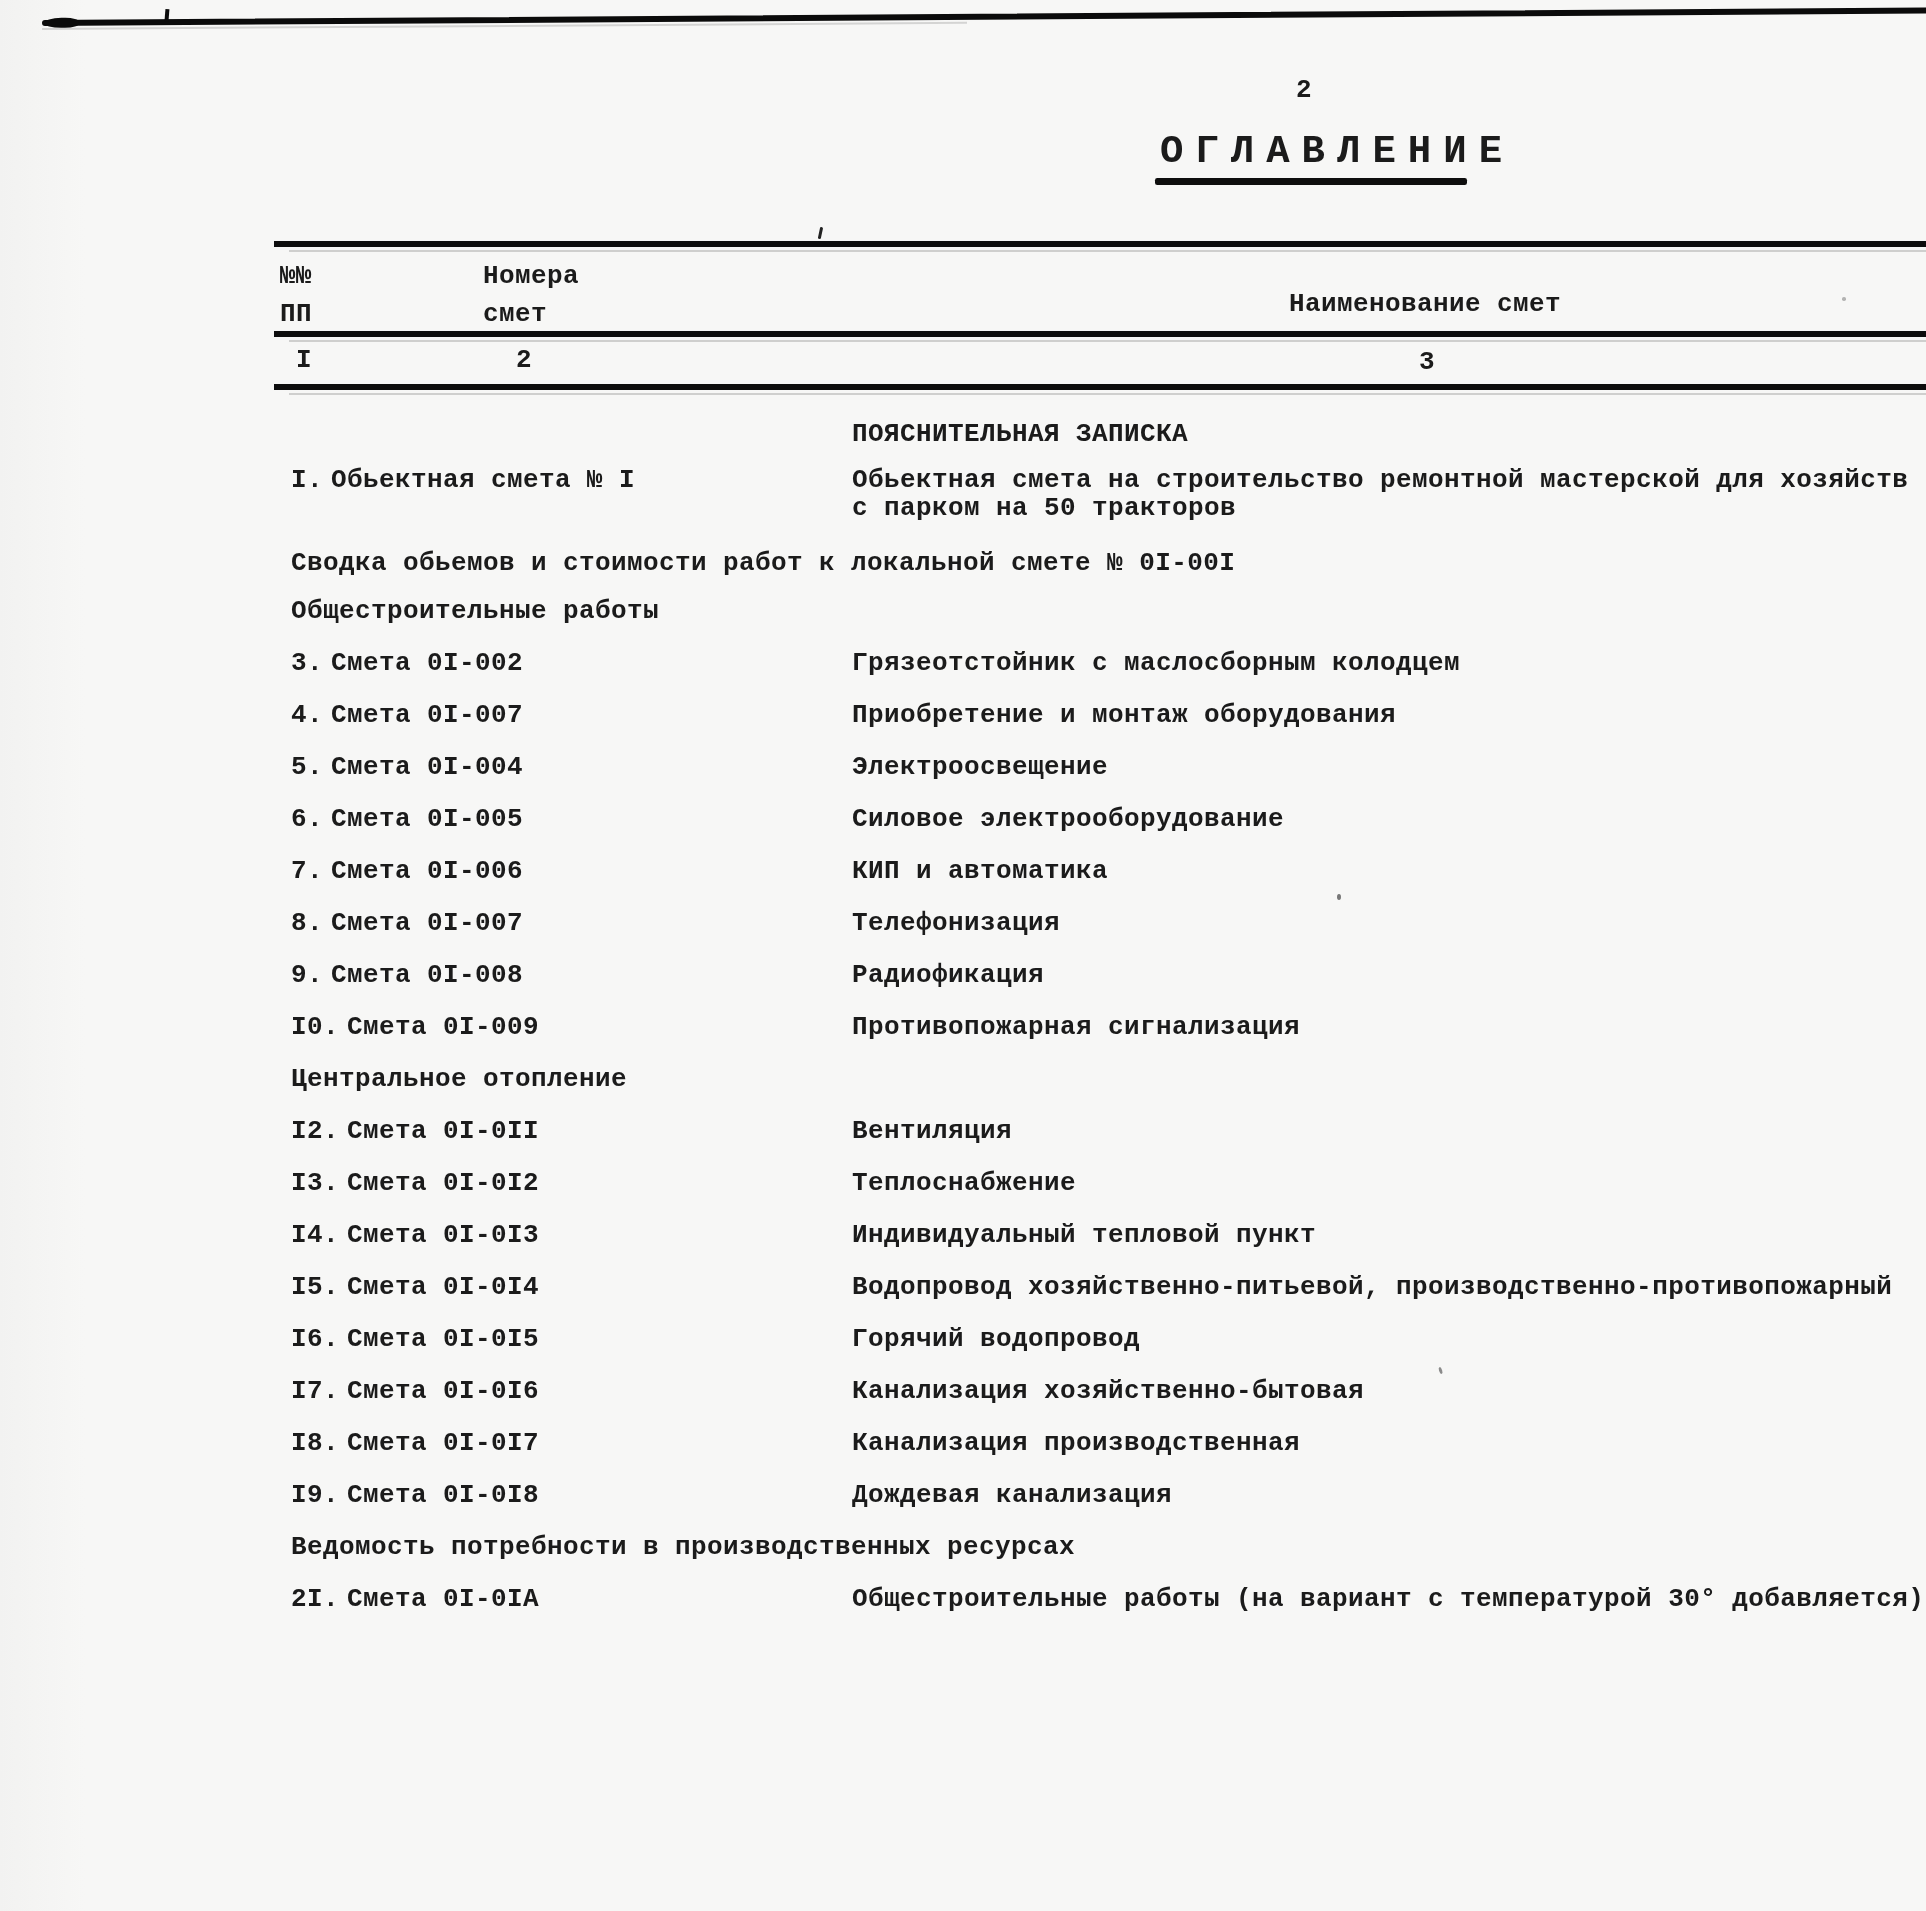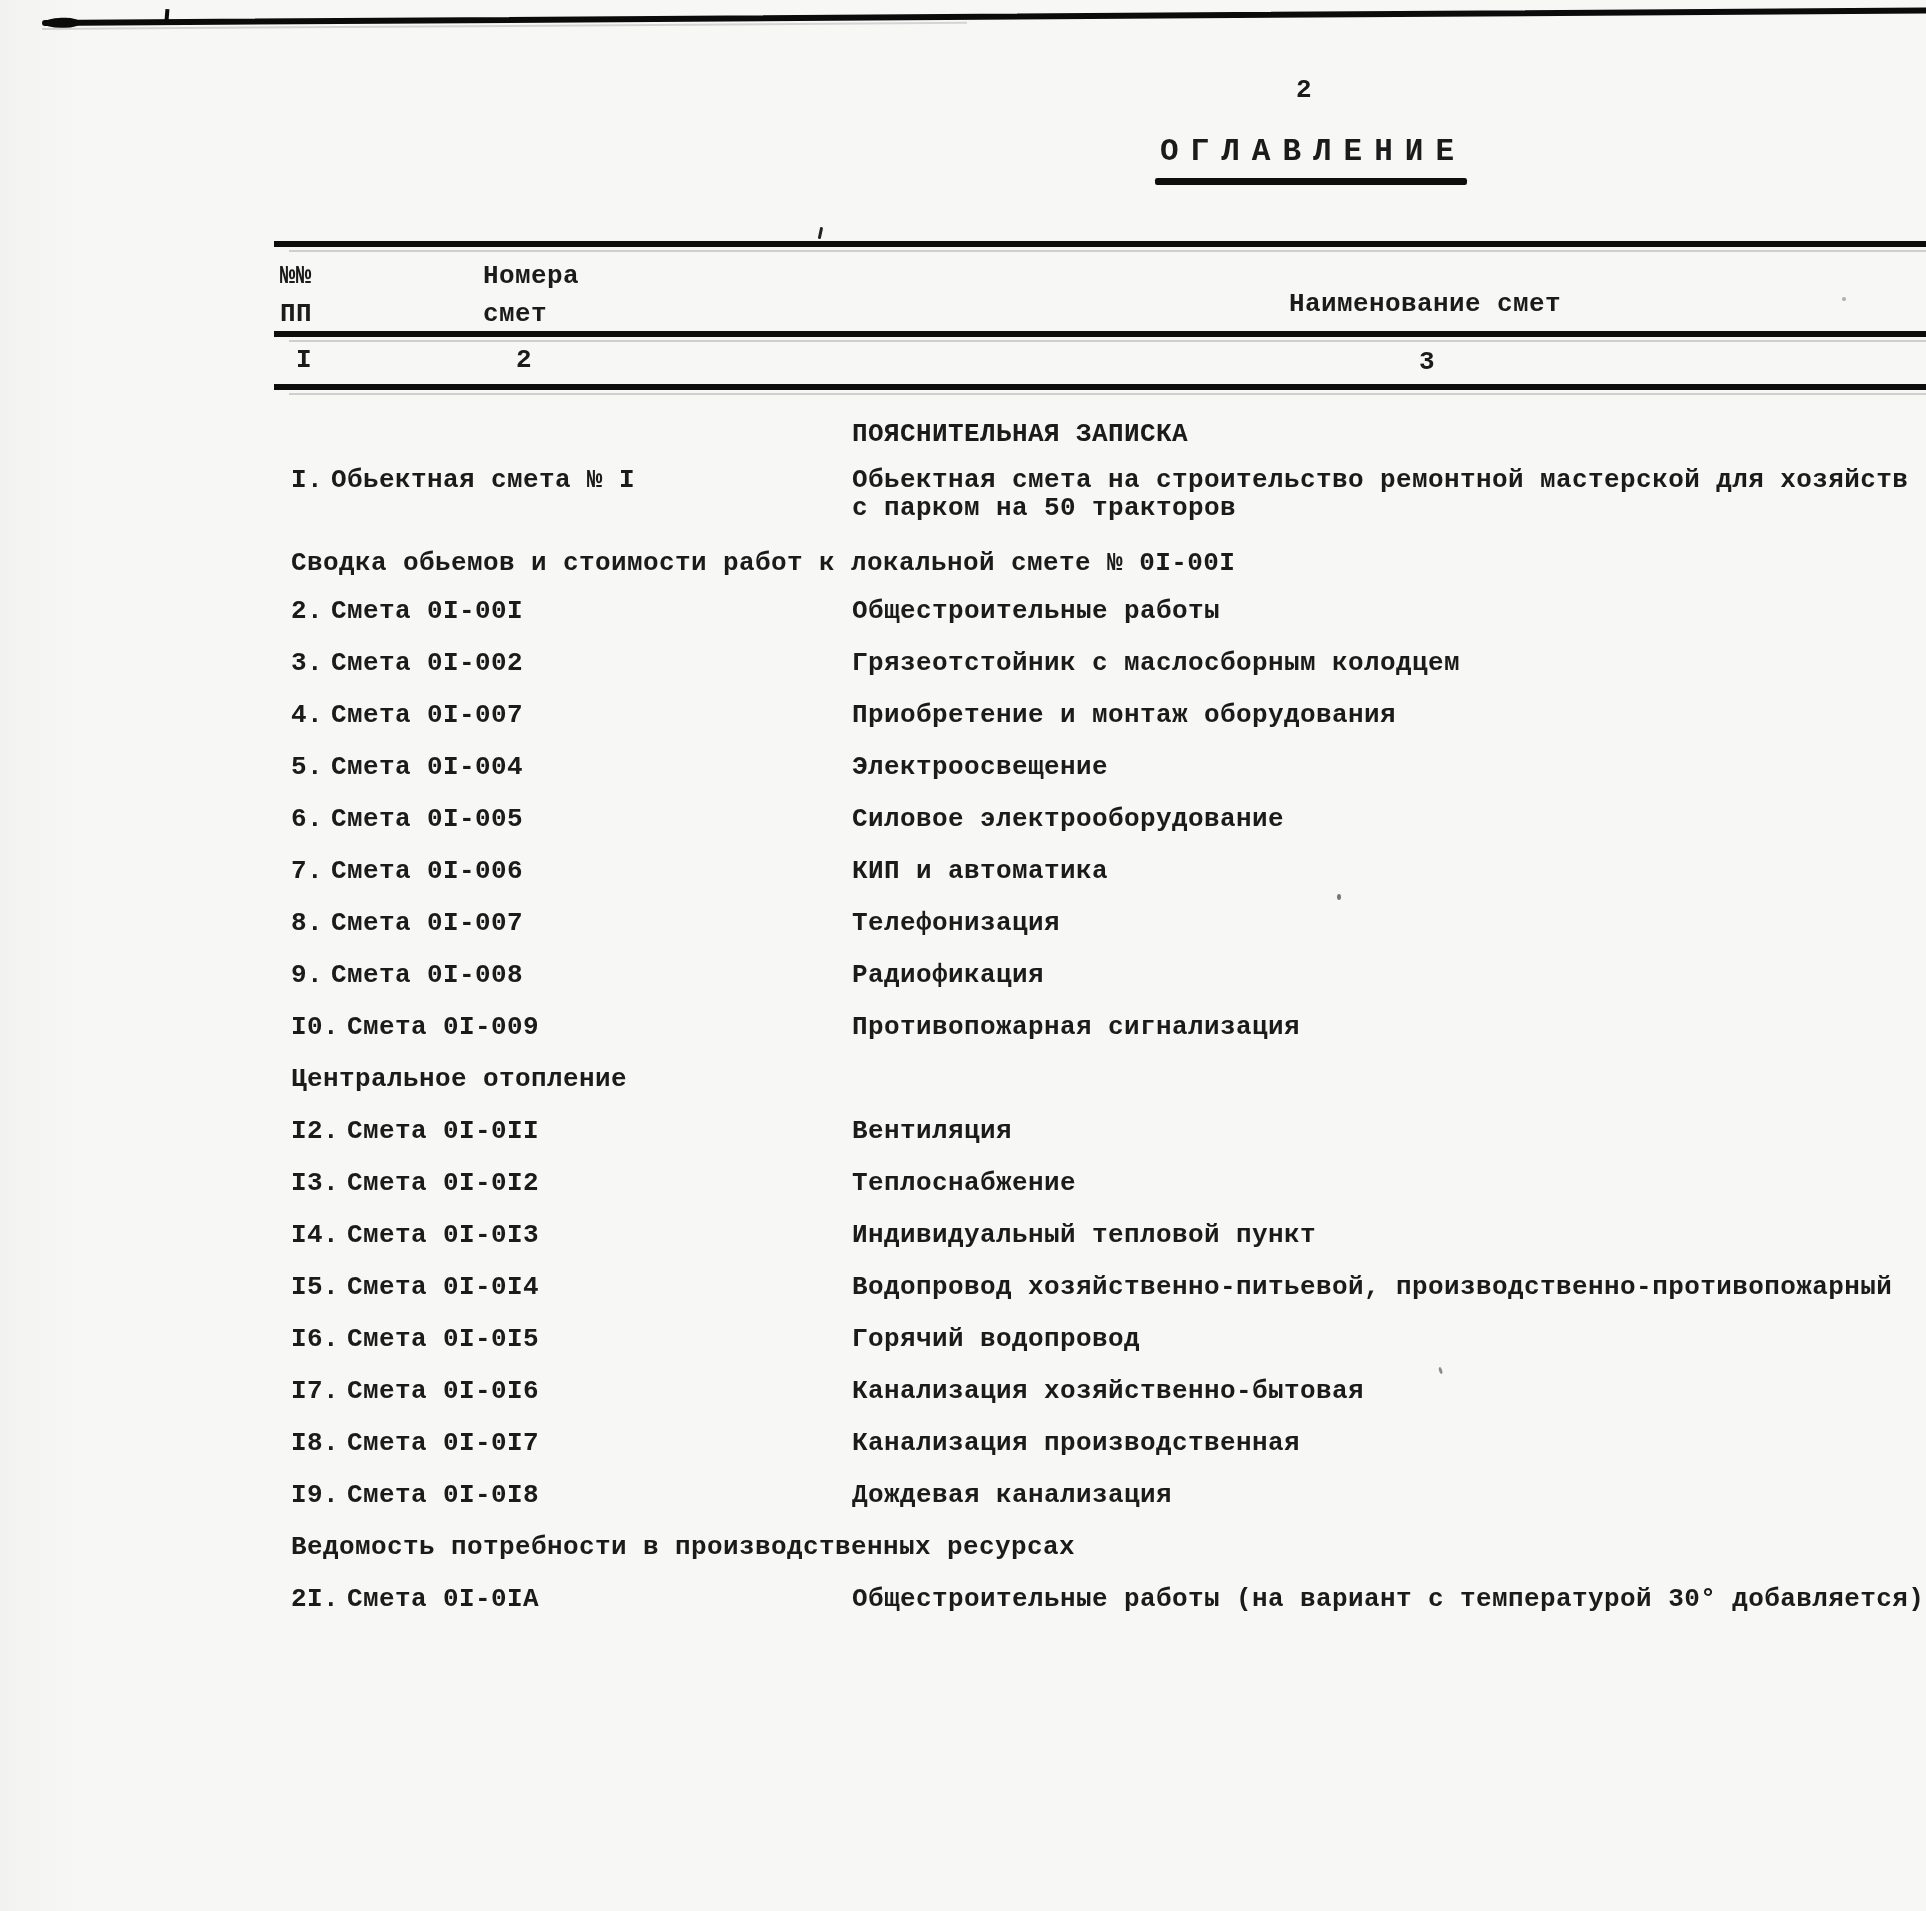"ОГЛАВЛЕНИЕ" .doc-title { font-size: 31px -> 39px }
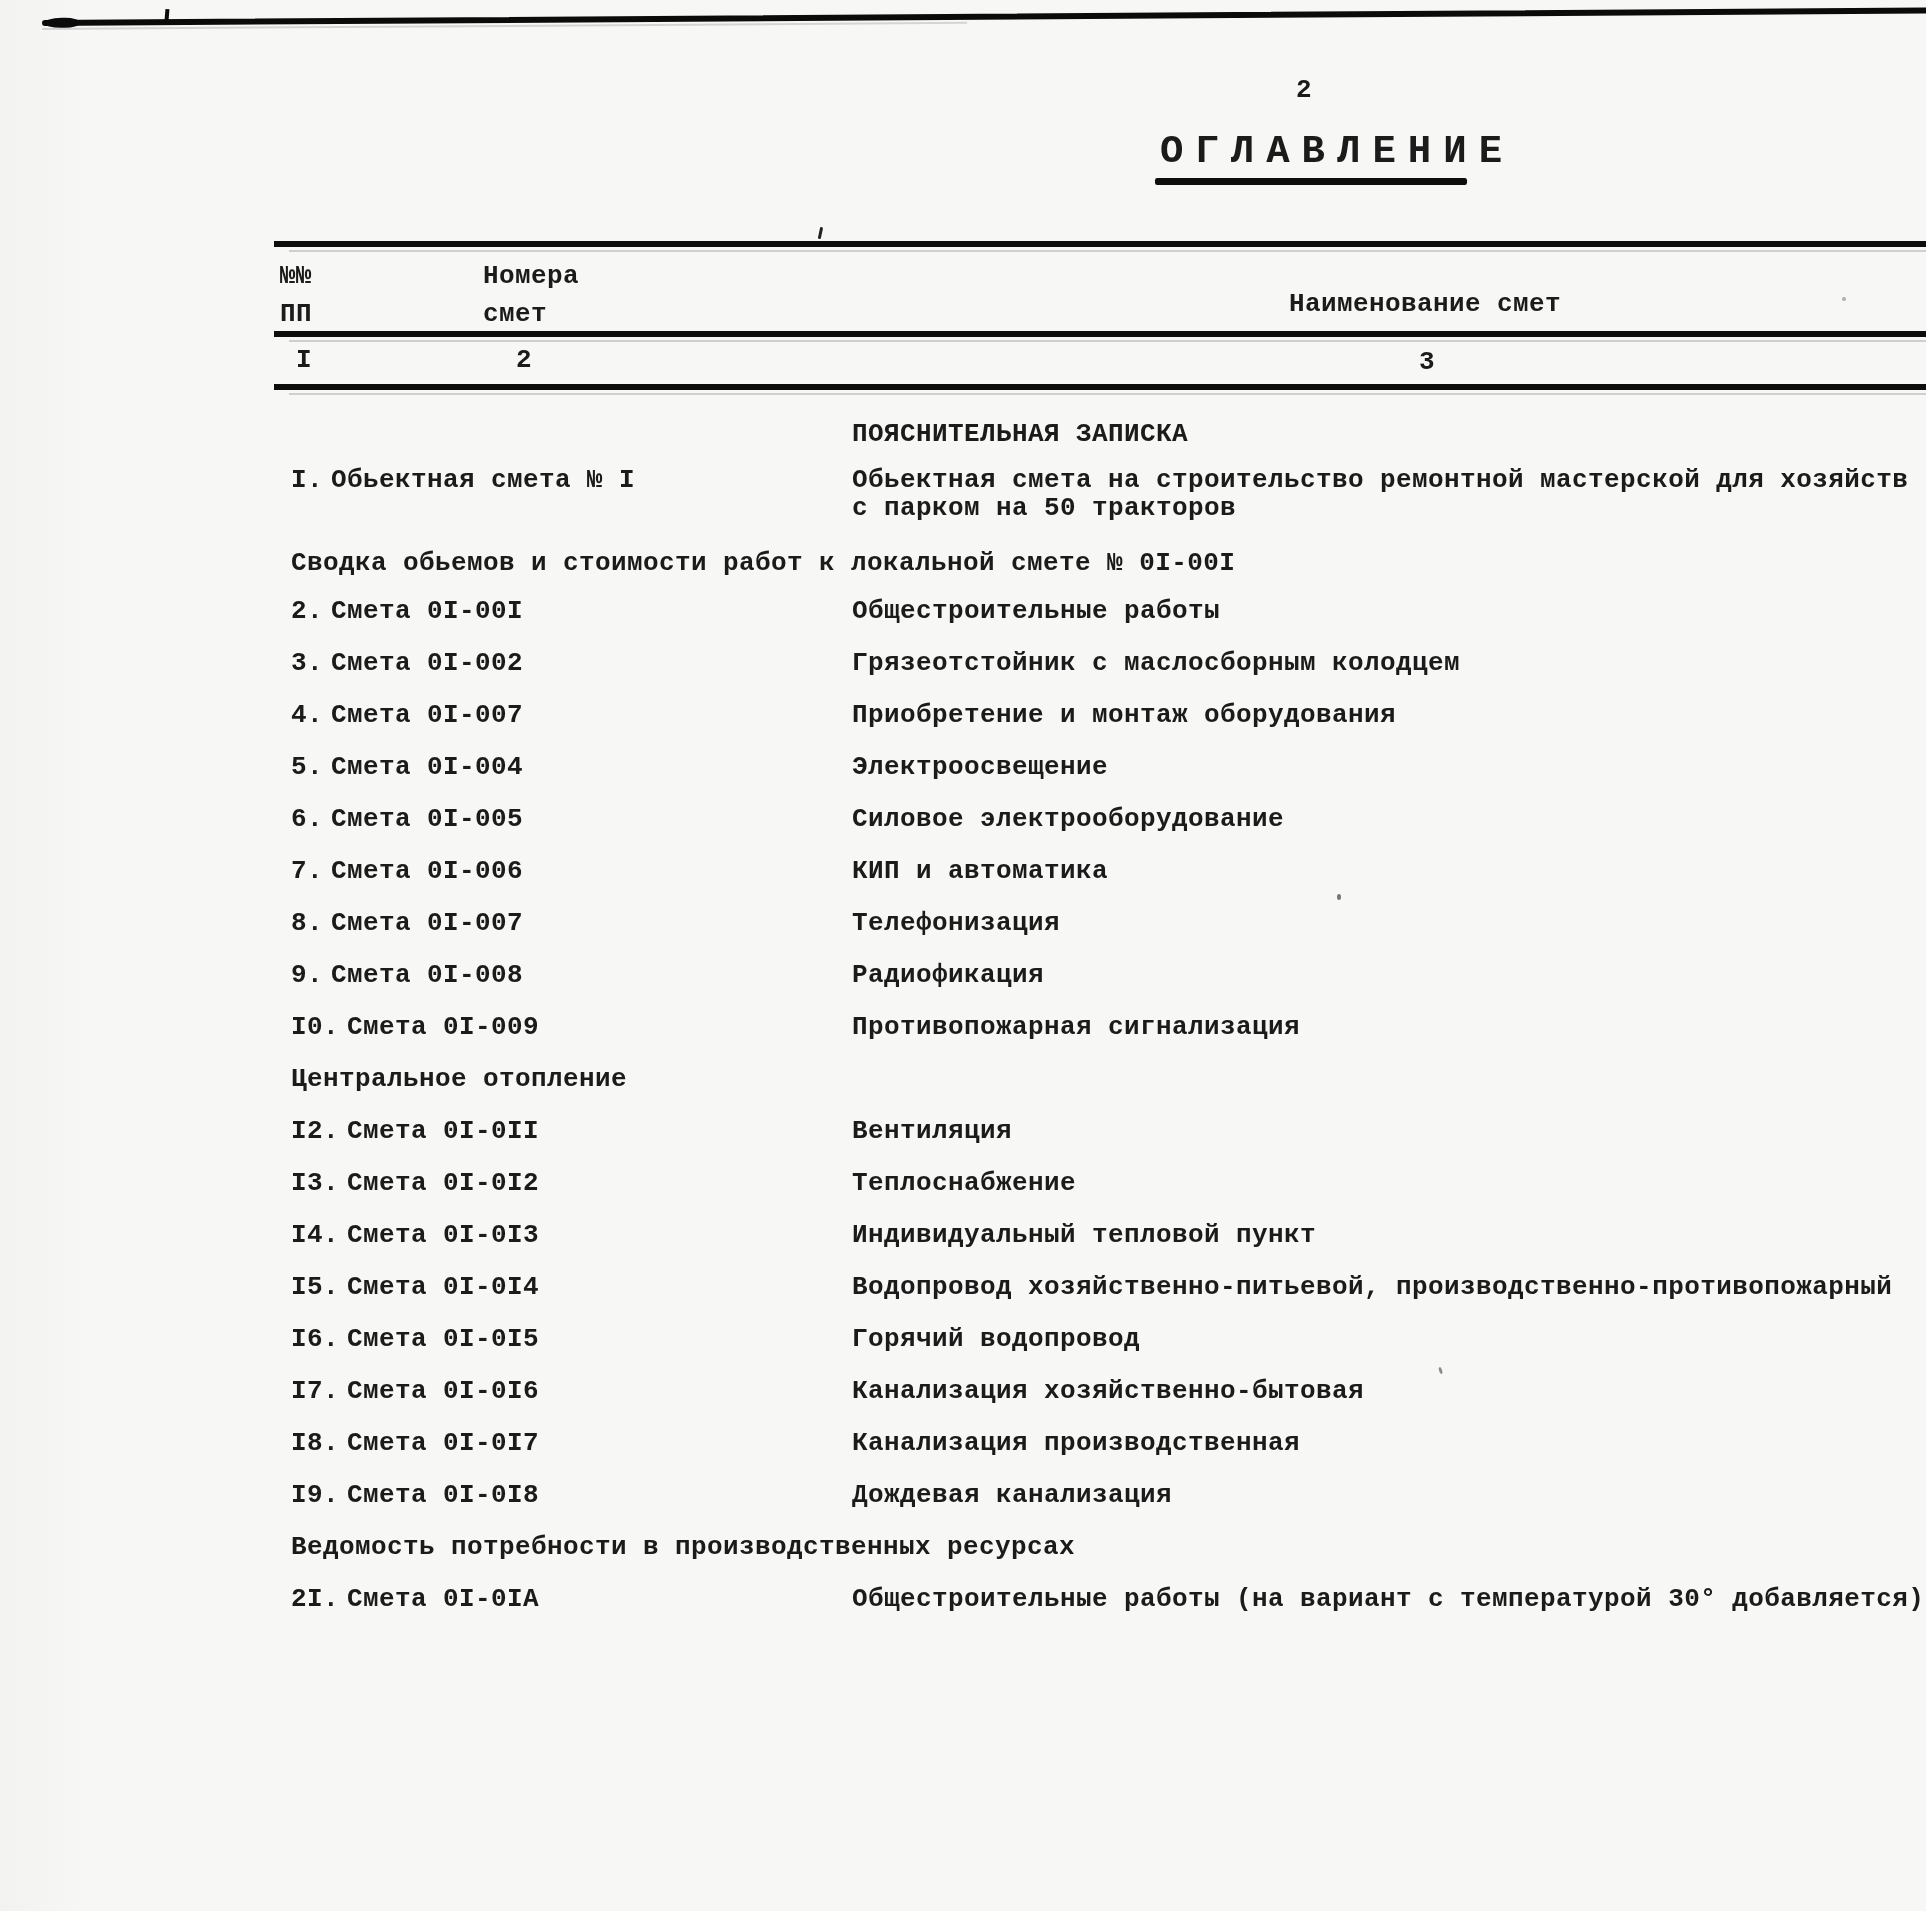"2. Смета 0I-00I" div.cell-left { html: <div><span>2.</span><span>Смета 0I-00I</span></div> -> none }
